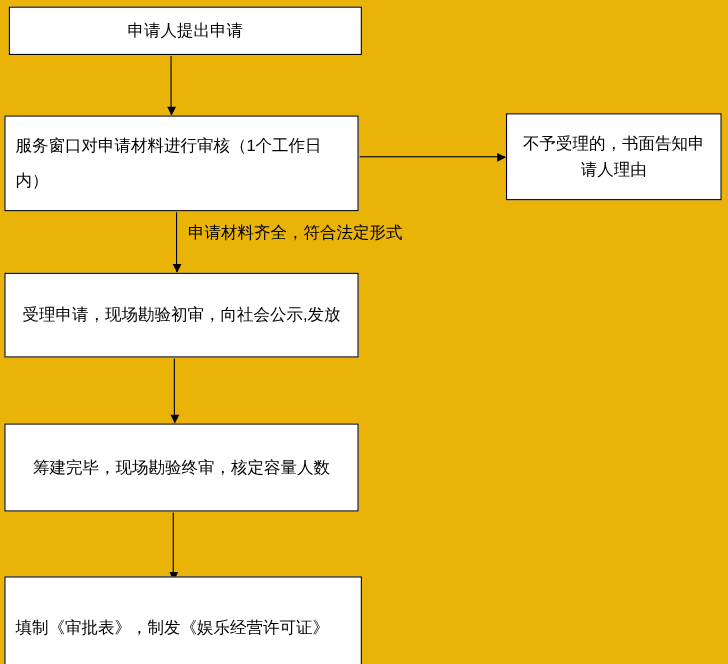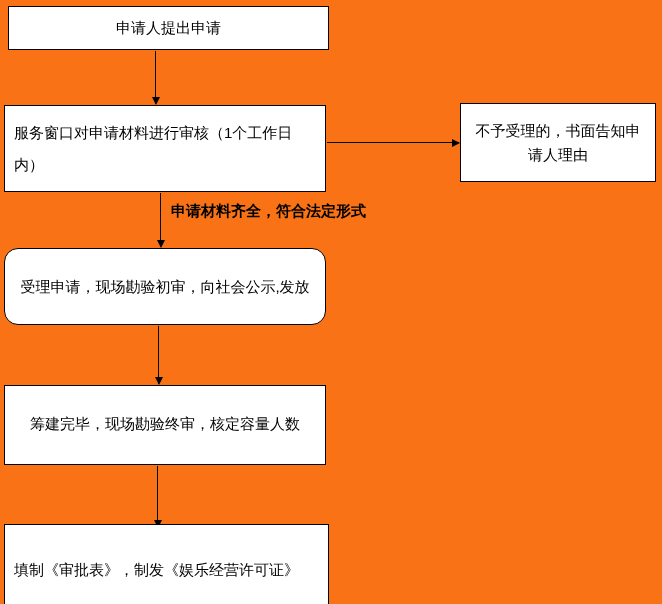"申请人提出申请" .canvas { background: #f97316 -> #eab308 }
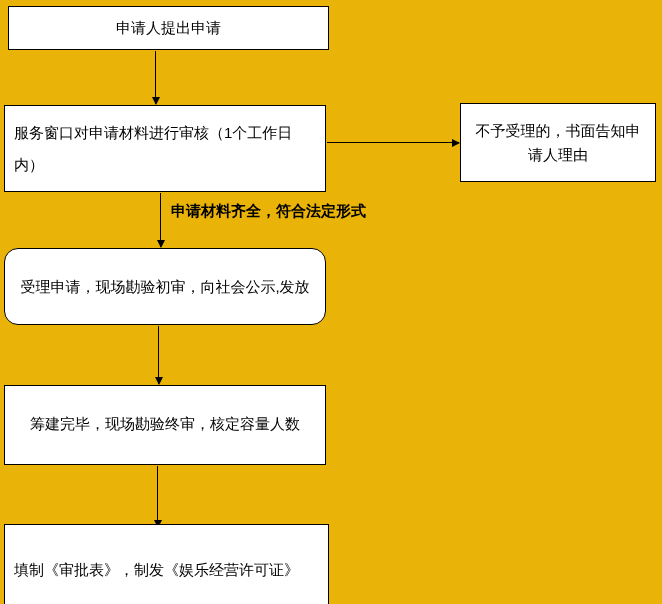"申请材料齐全，符合法定形式" .edge-label { font-weight: bold -> none }
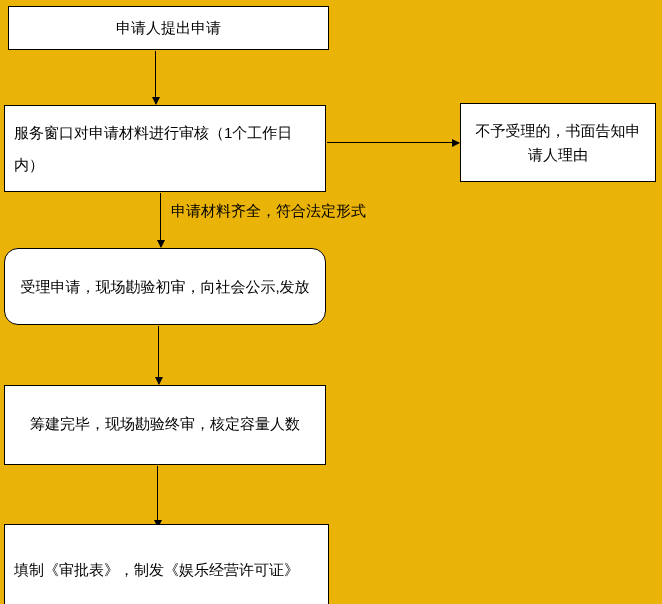"受理申请，现场勘验初审，向社会公示,发放" #box-accept { border-radius: 14px -> none }
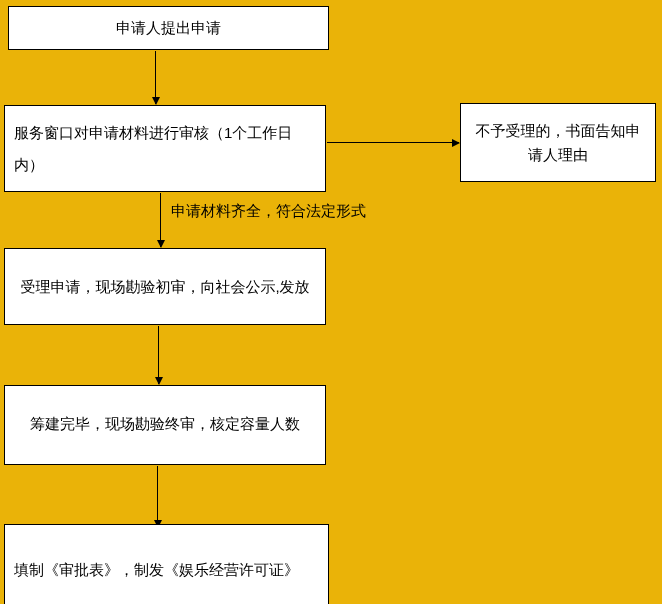"筹建完毕，现场勘验终审，核定容量人数" #box-final { font-family: Liberation Mono, monospace -> none }
